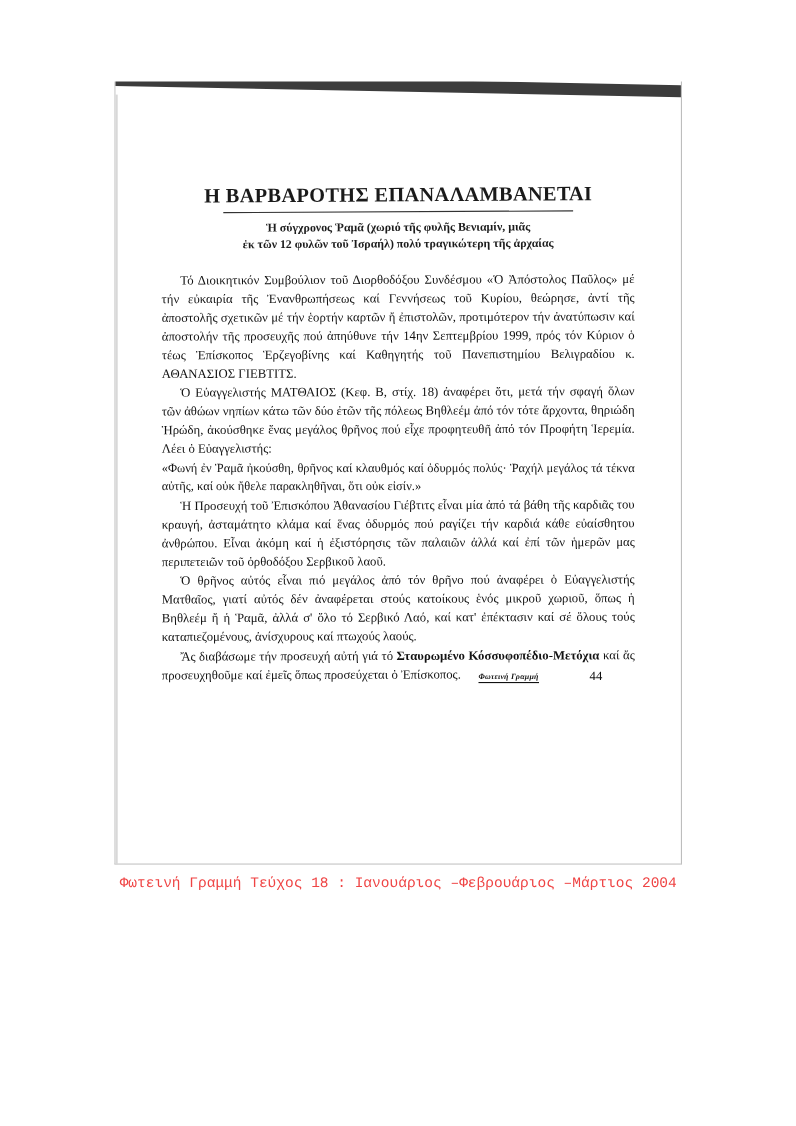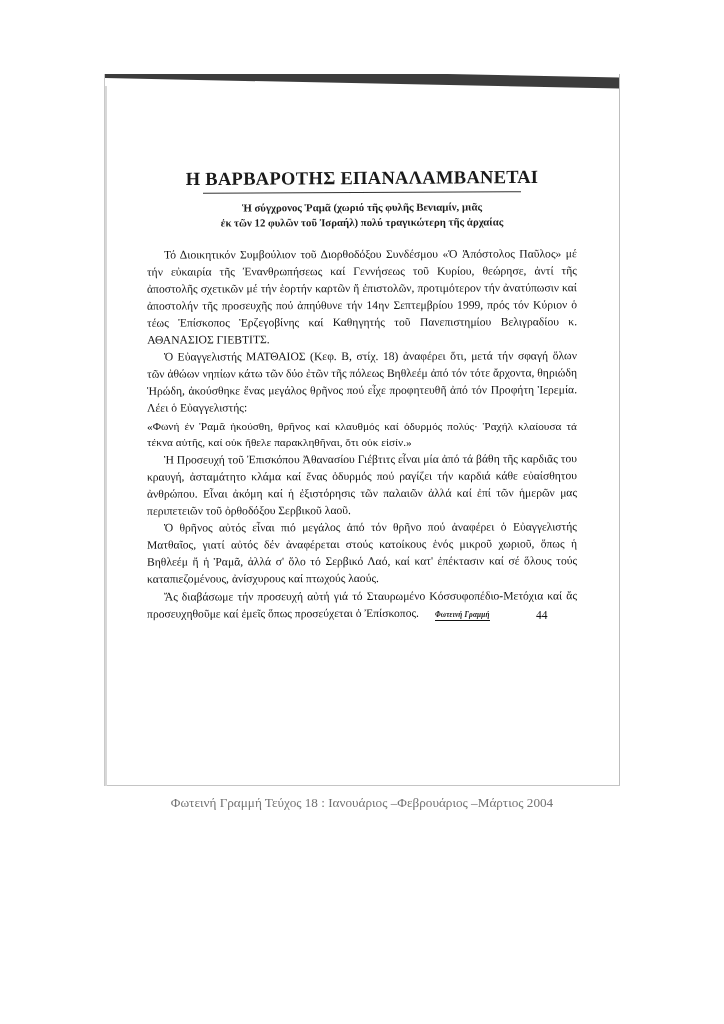"«Φωνή ἐν Ῥαμᾶ ἠκούσθη, θρῆνος" p.quote { text: κλαίουσα -> μεγάλος }
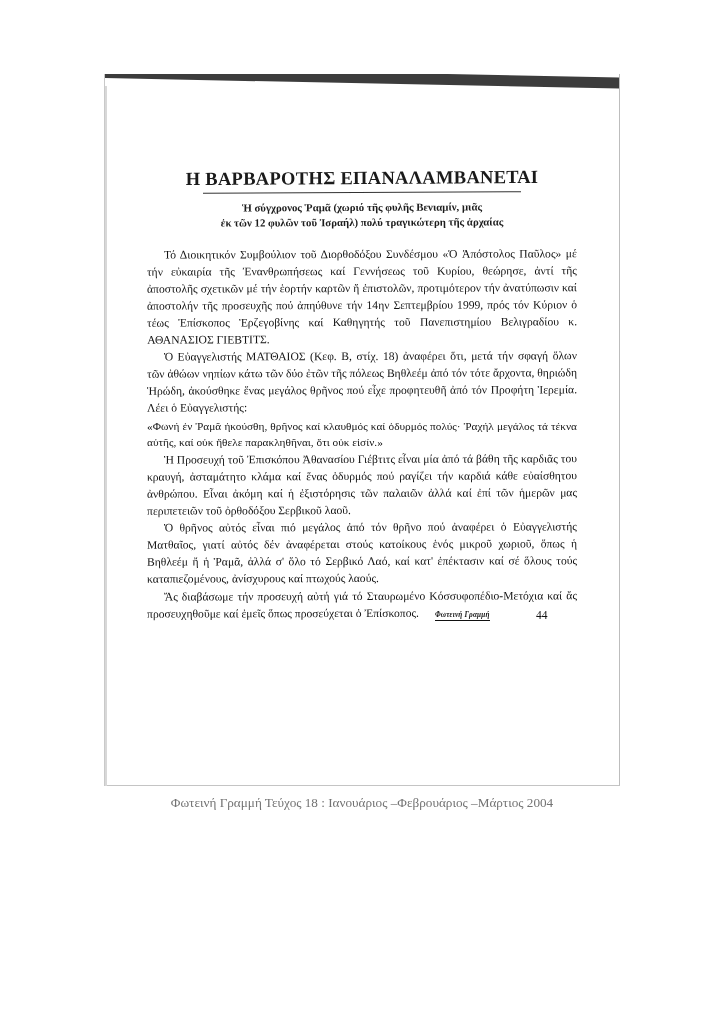"Σταυρωμένο" .bold { font-weight: normal -> bold }
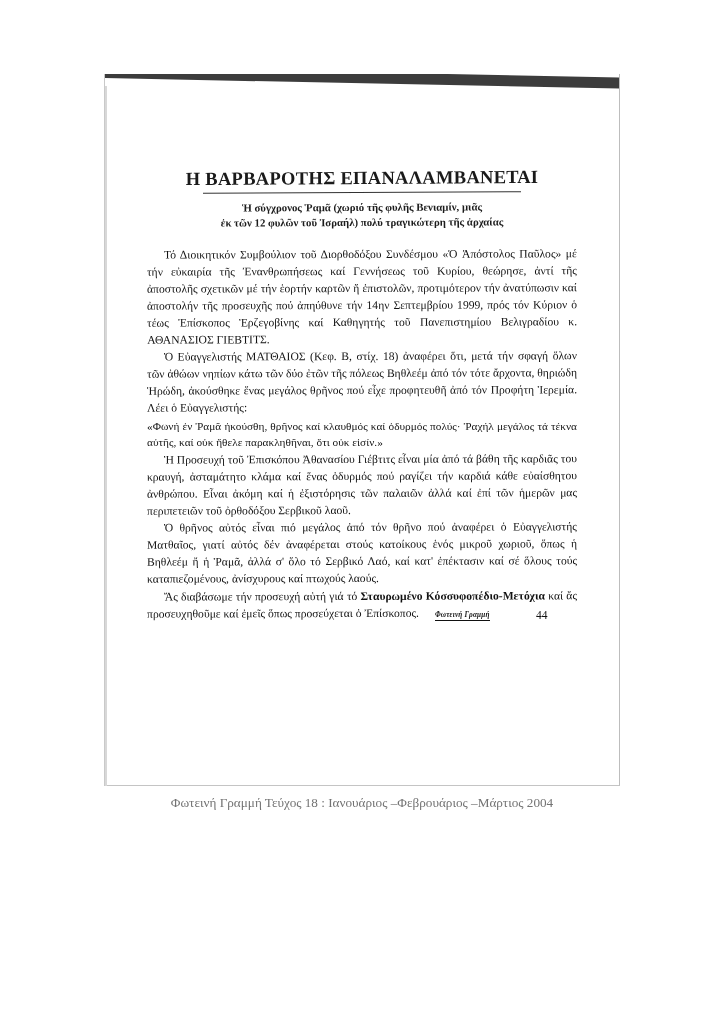"Φωτεινή Γραμμή Τεύχος 18 :" .caption { color: #737373 -> #ef4444; font-family: Liberation Serif, serif -> Liberation Mono, monospace }
